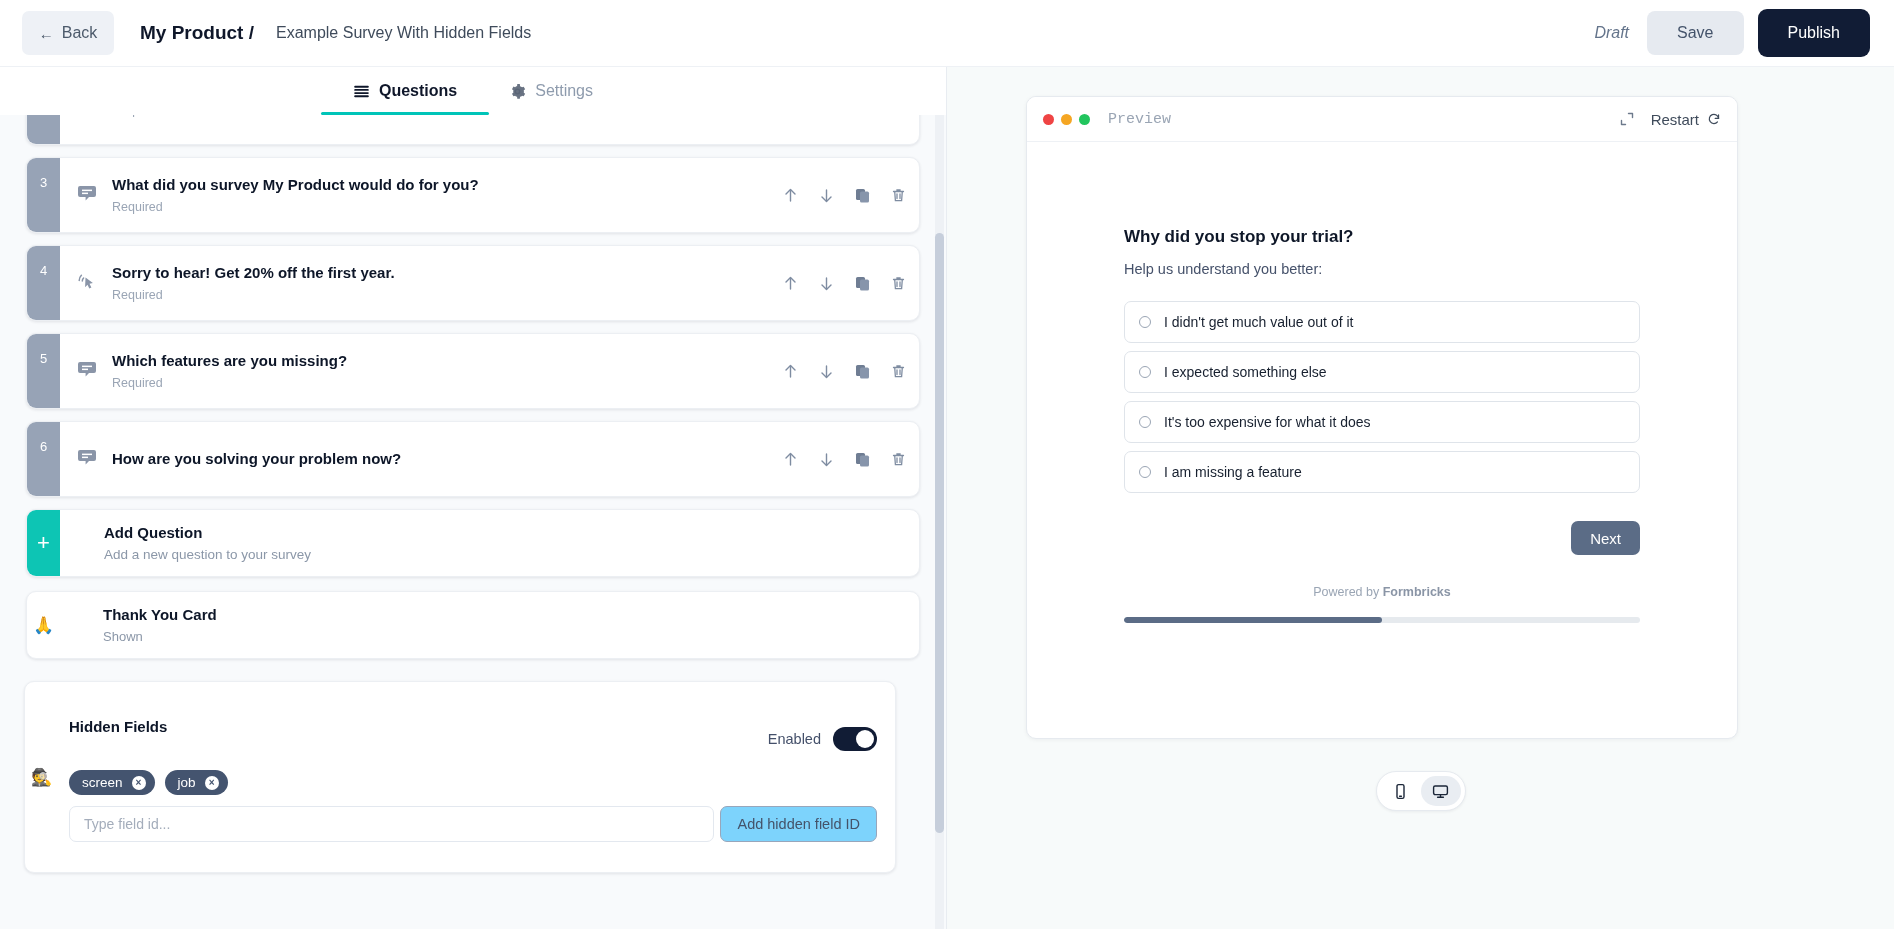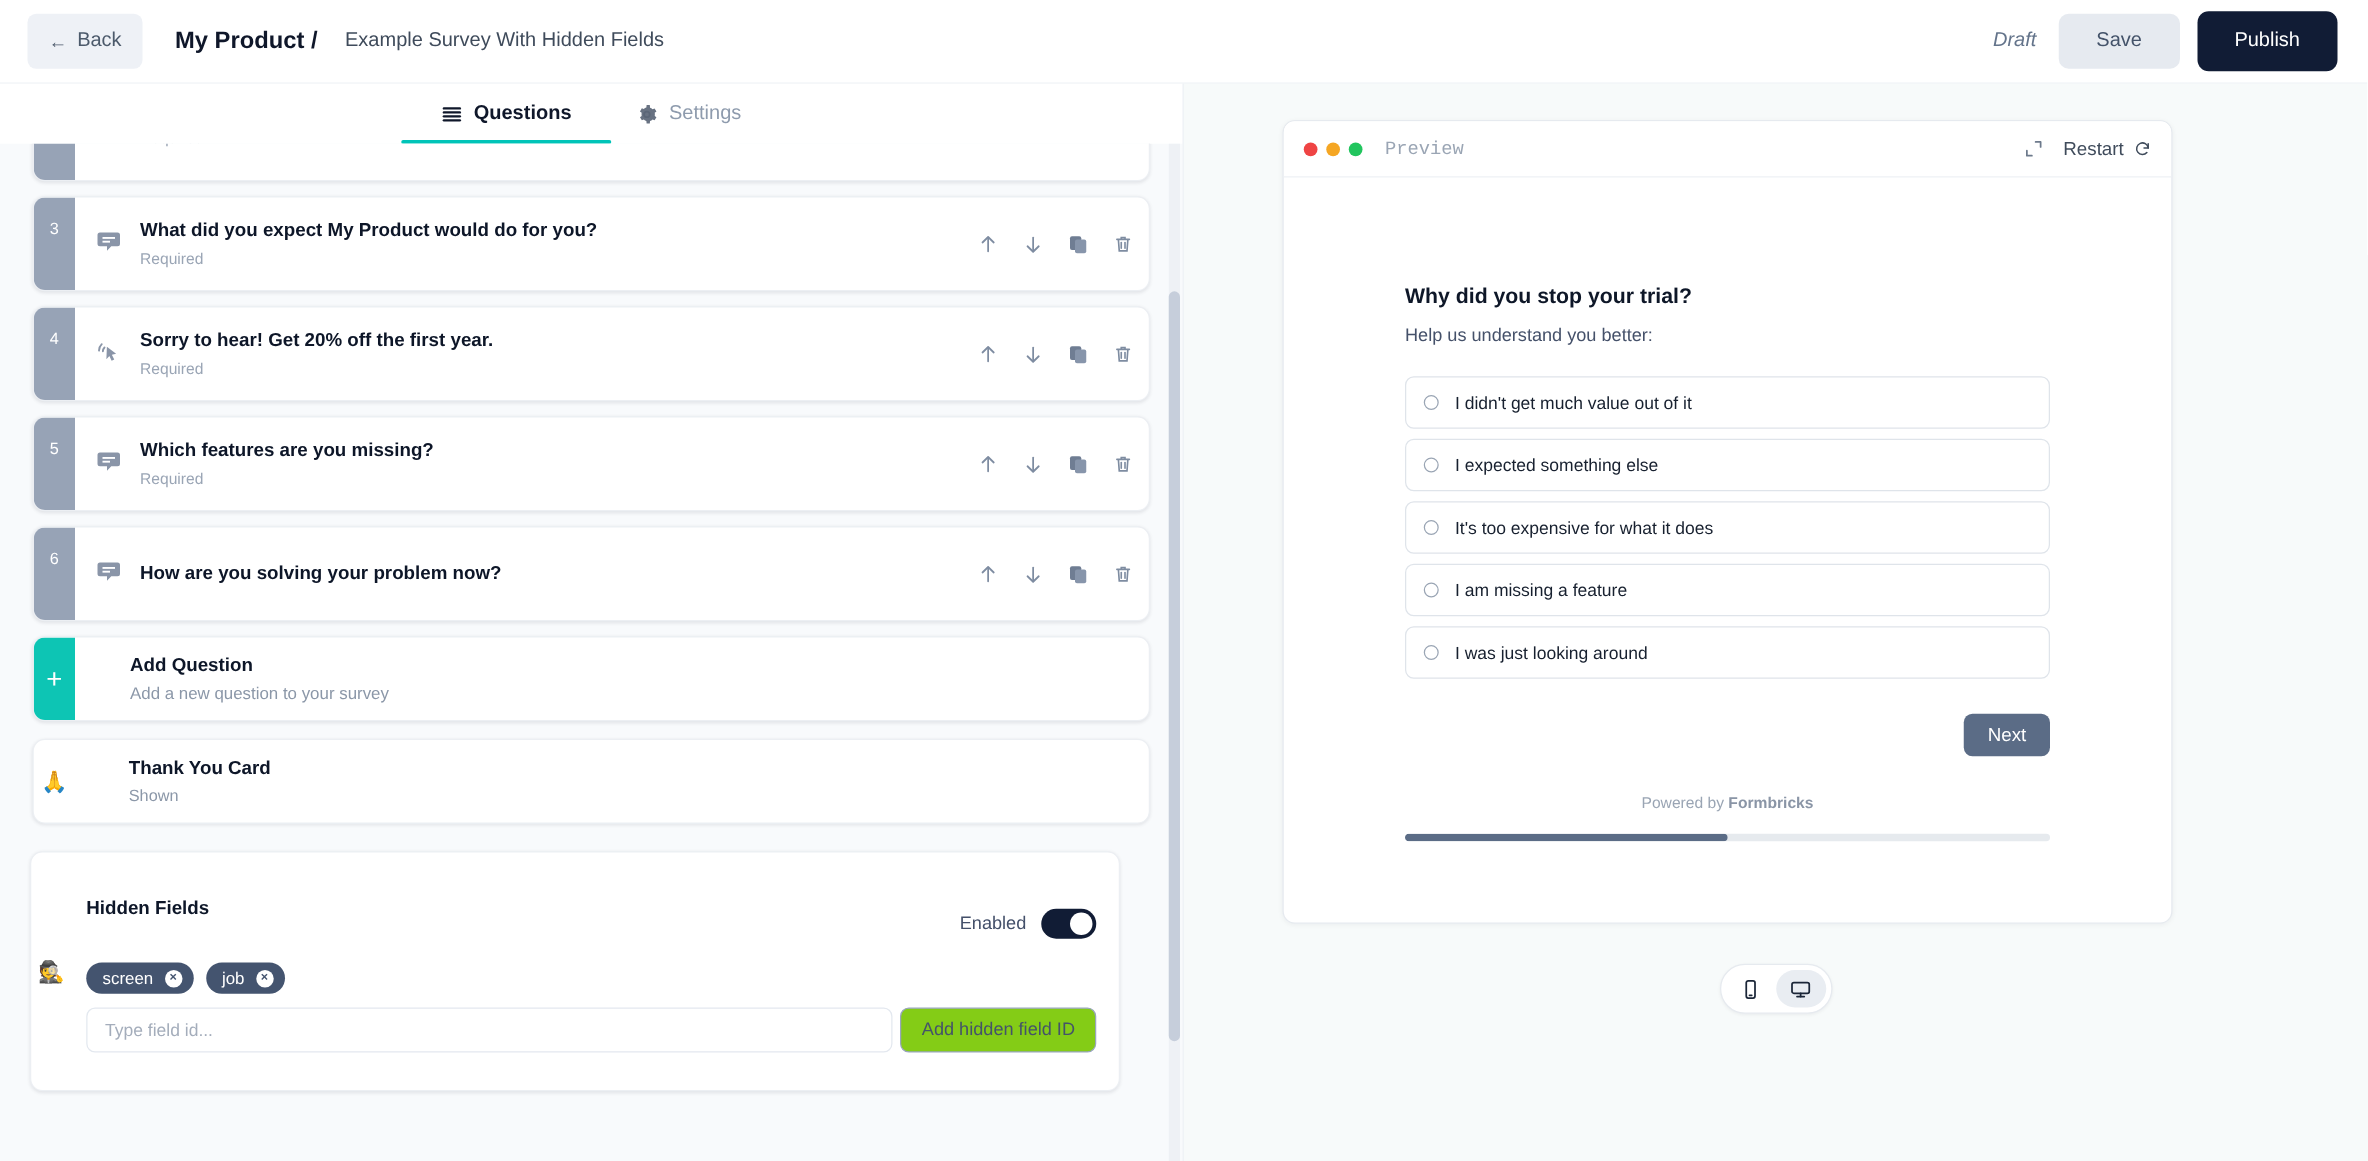"What did you expect My" div.q-title { text: expect -> survey }
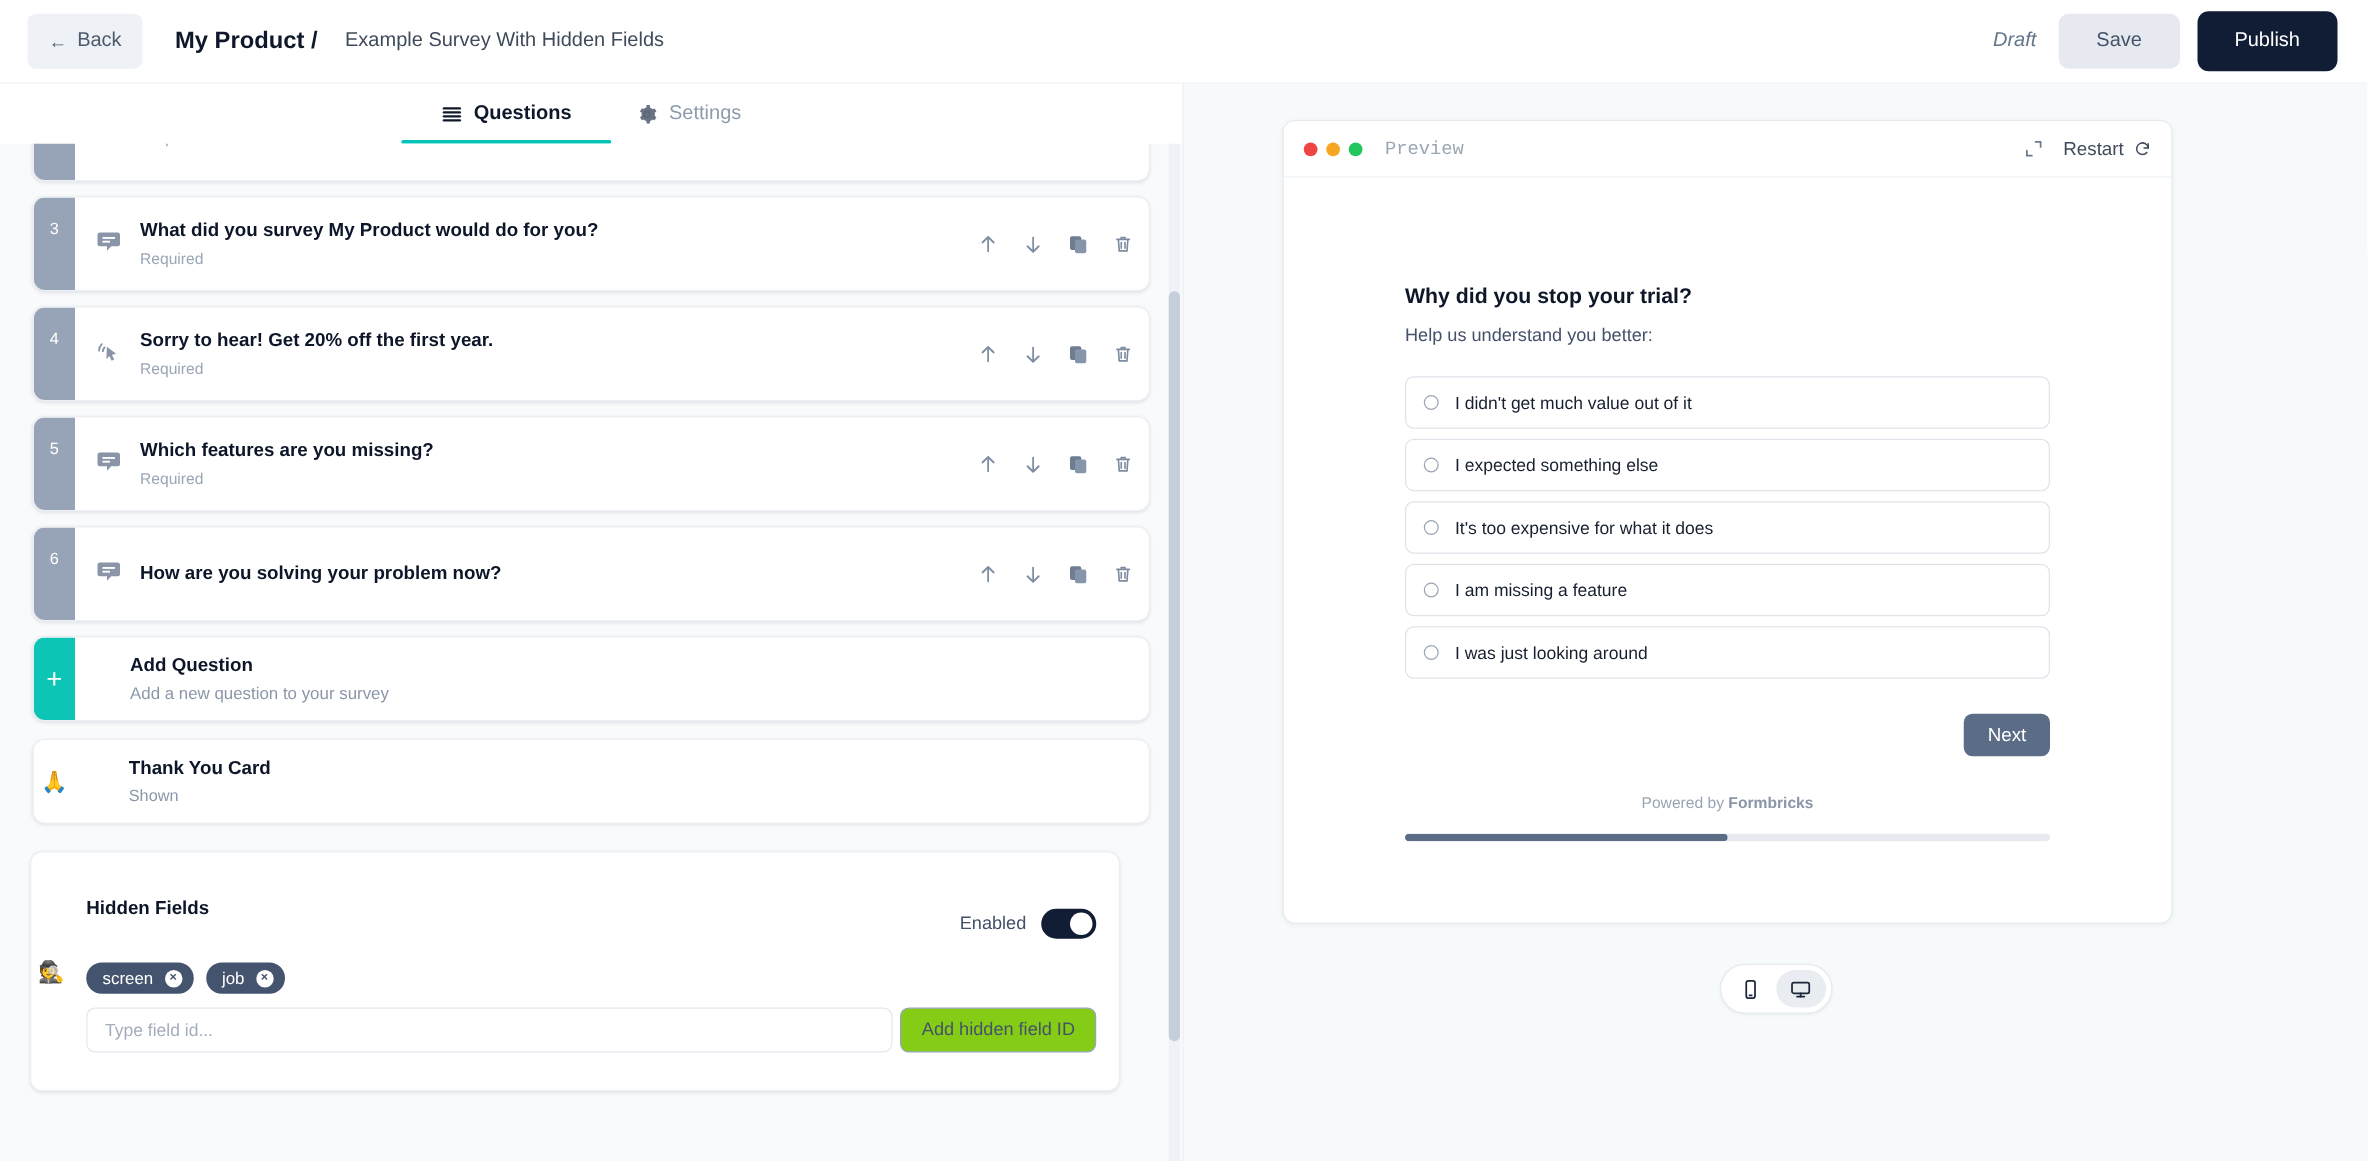"I was just looking around" label.sv-opt { html: <label> <span></span> <span>I was just looking around</span> </label> -> none }
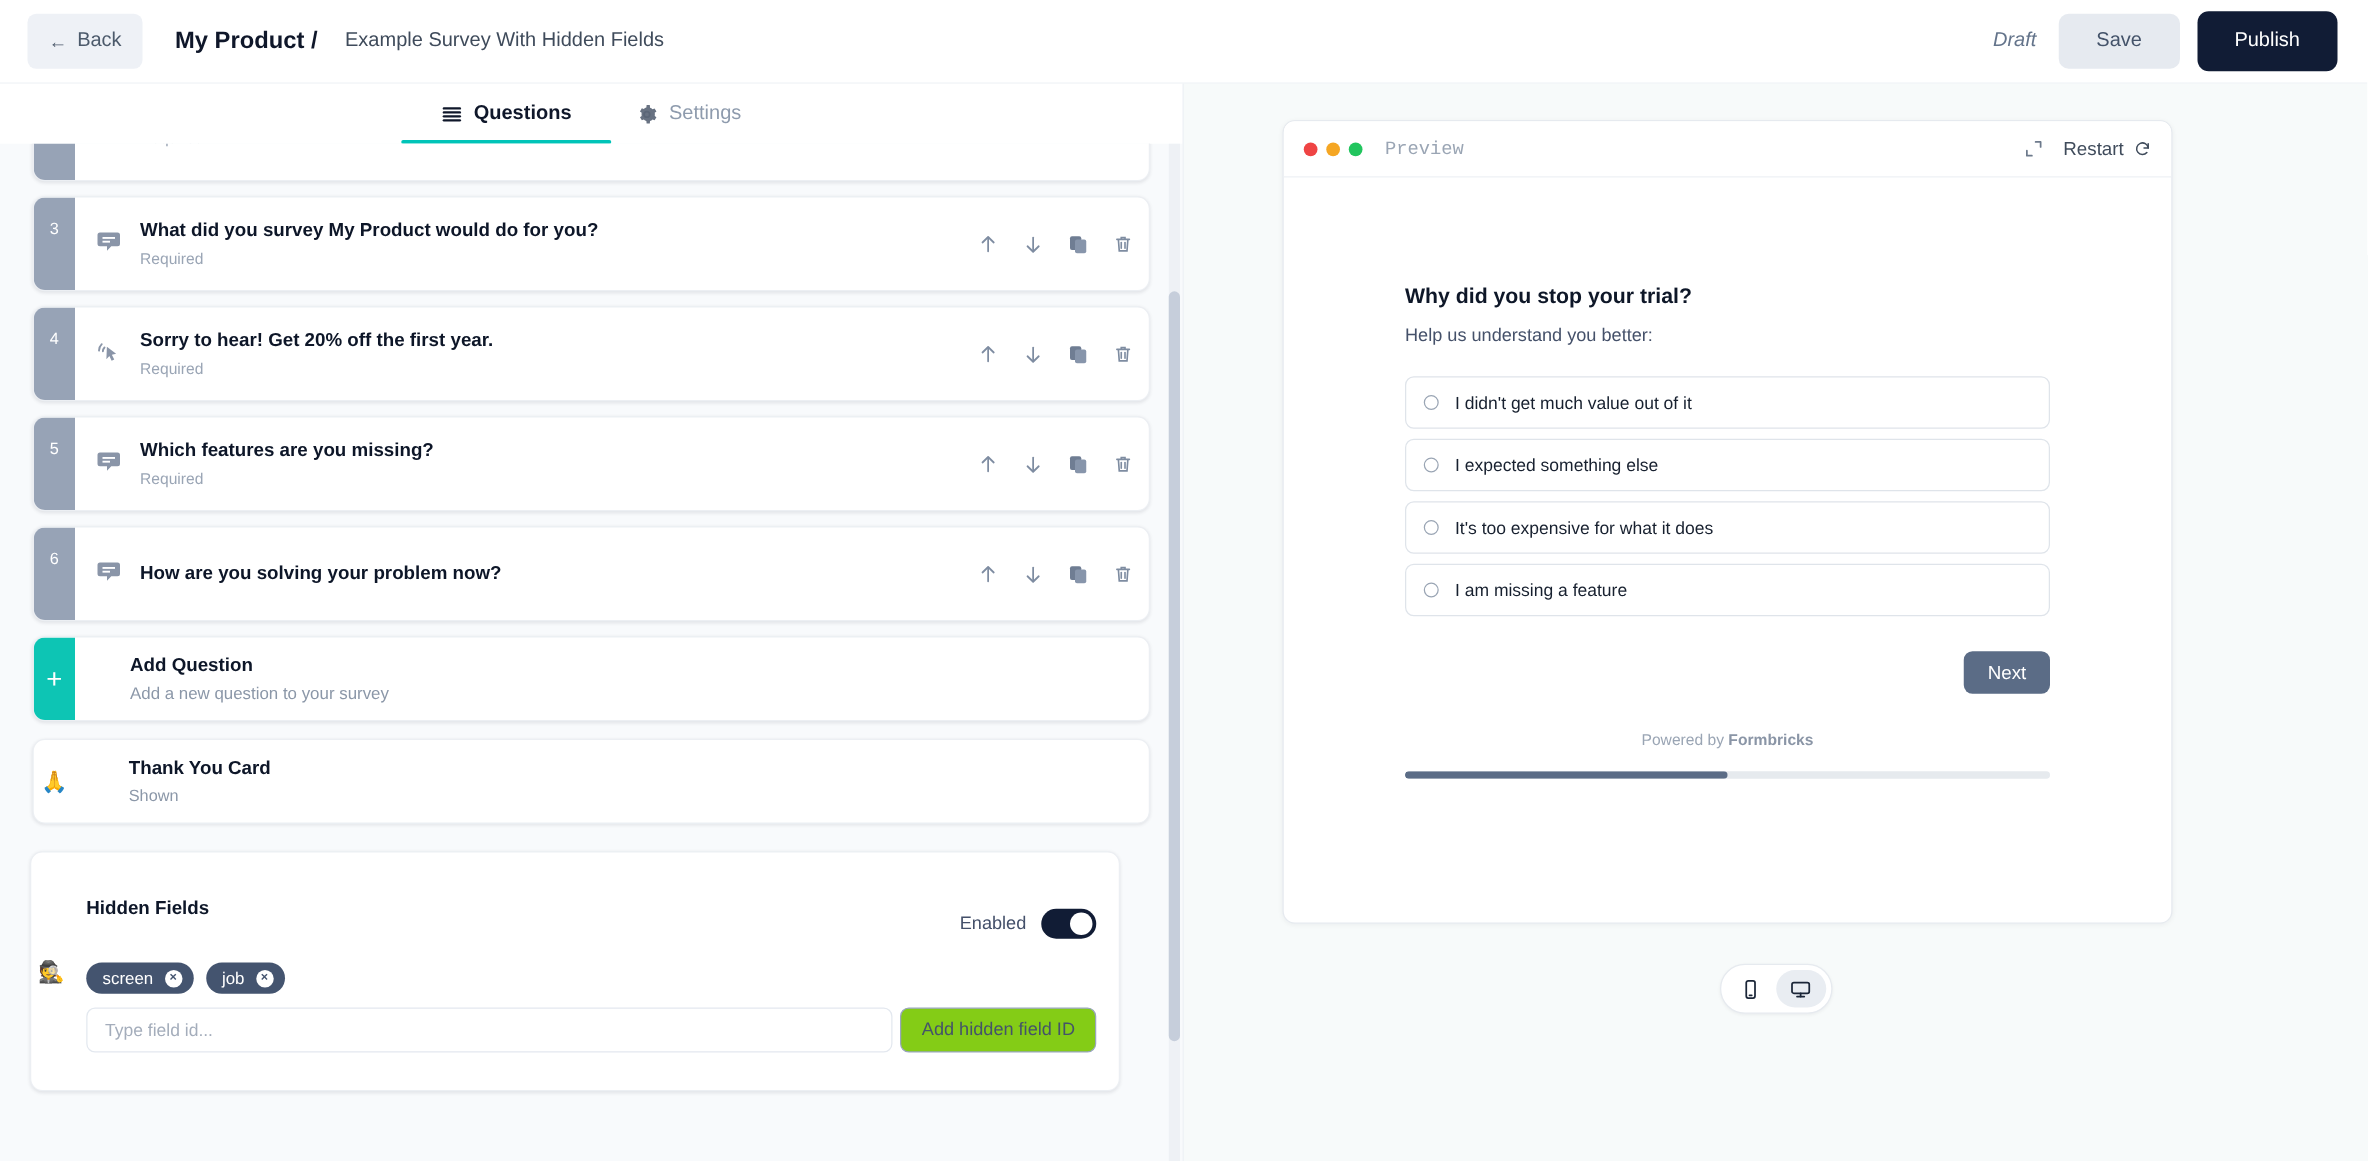"Add hidden field ID" .hf-add-btn { background: #84cc16 -> #7dd3fc }
